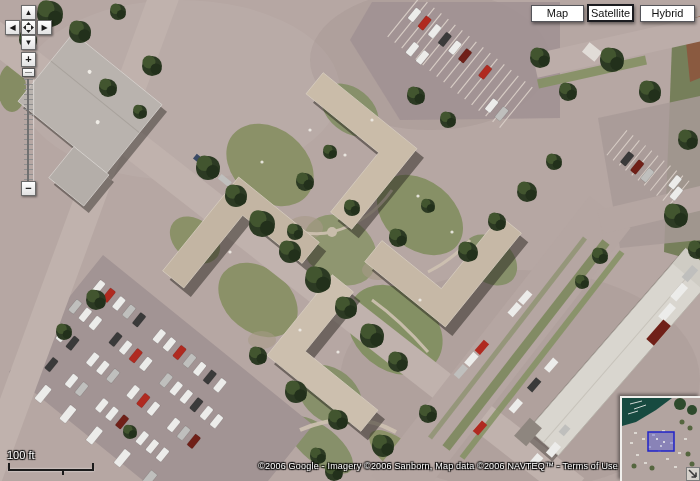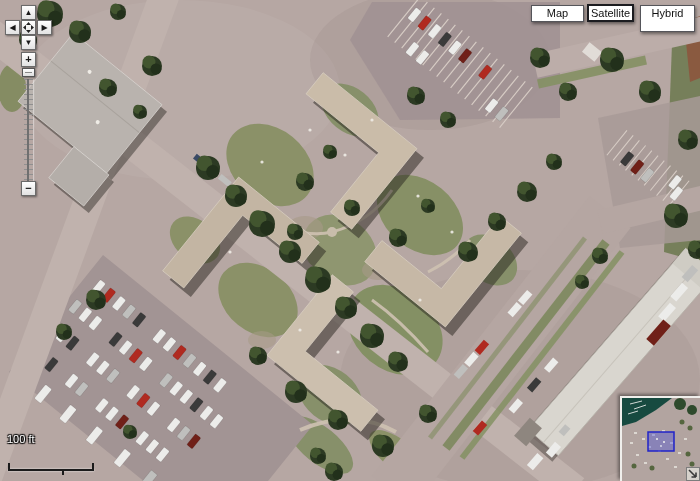"Hybrid" #btn-hybrid { height: 27px -> 17px }
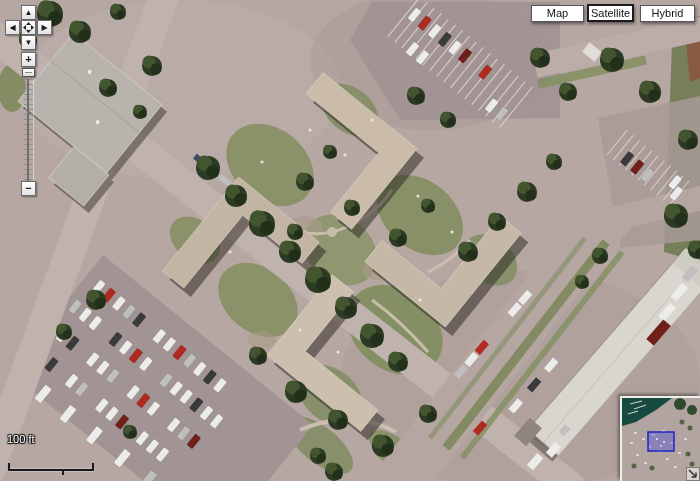"100 ft" #scale-label { top: 433px -> 449px }
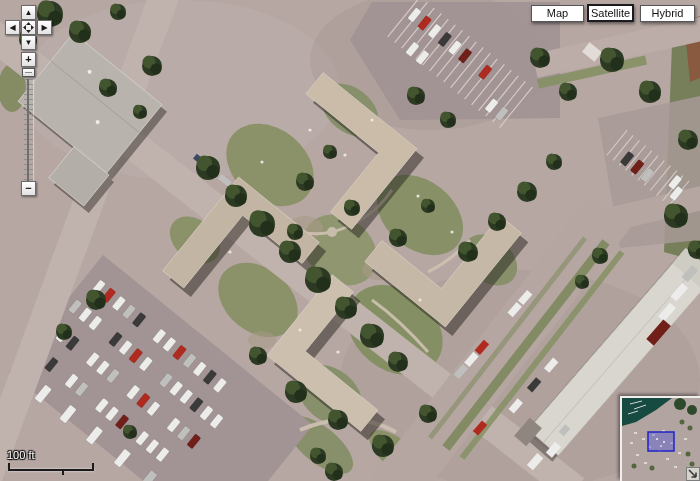"©2006 Google - Imagery ©2006" div { html: none -> <div>©2006 Google - Imagery ©2006 Sanborn, Map data ©2006 NAVTEQ™ - Terms of Use</div> }
